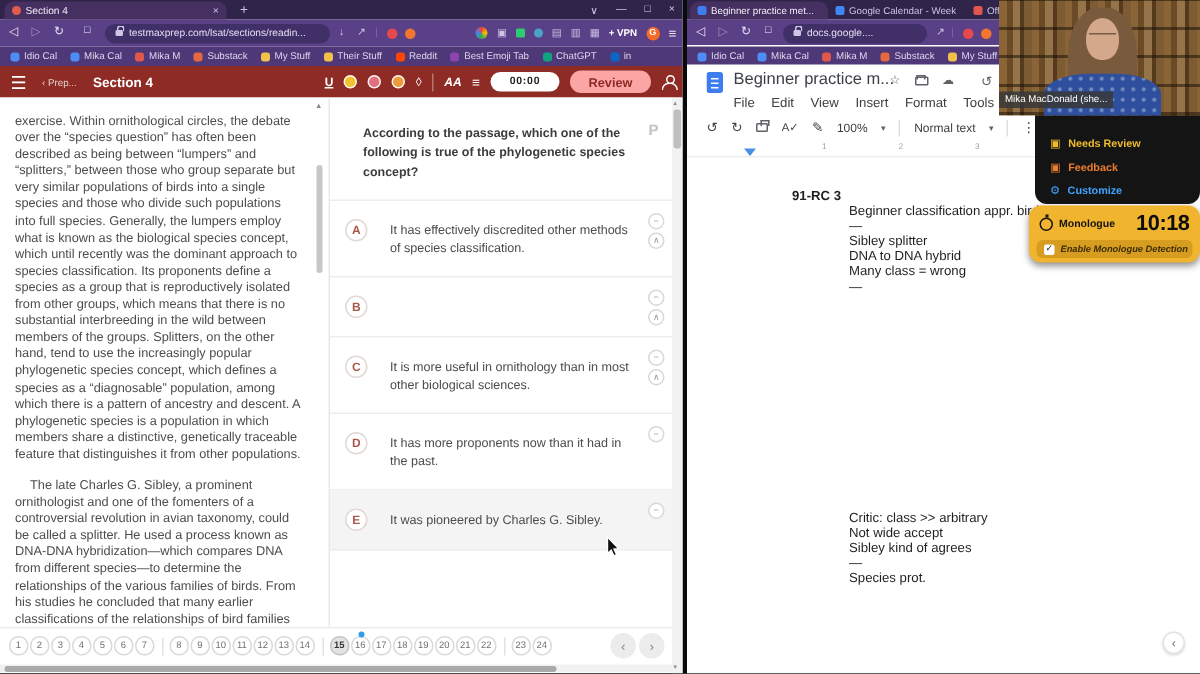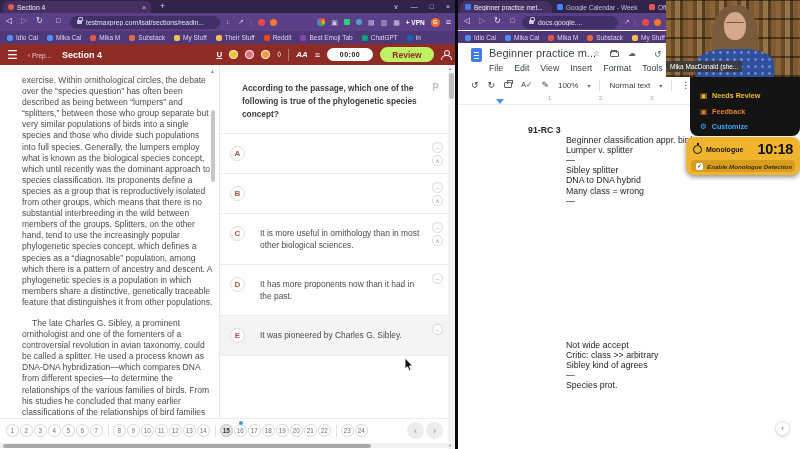"Review" .review { background: #bef264 -> #fca5a5 }
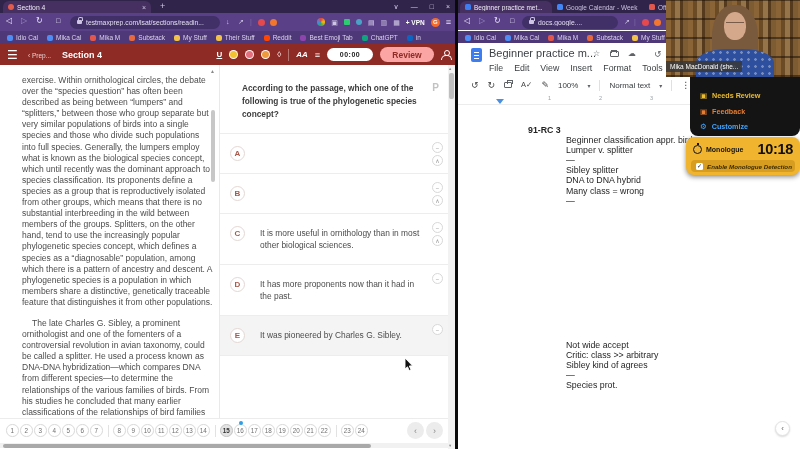"exercise. Within ornithological circles," .passage { left: 12px -> 0 }
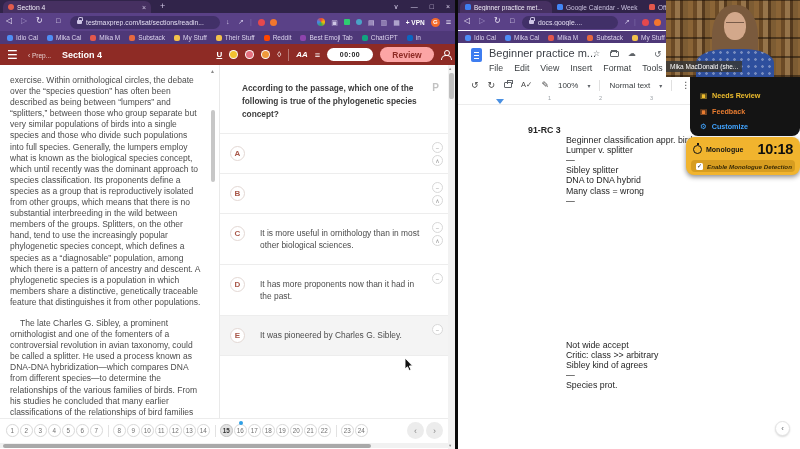"It has effectively discredited other" span.ctext { html: none -> <span>It has effectively discredited other methods of species classification.</span> }
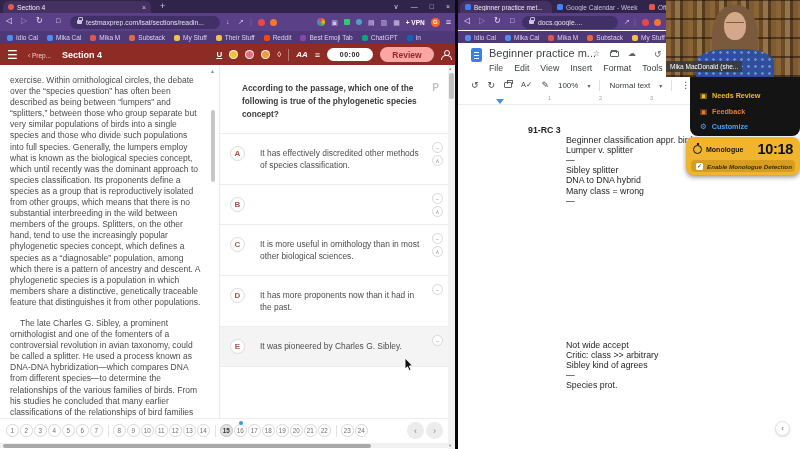"Lumper v. splitter" div { html: <div>Lumper v. splitter</div> -> none }
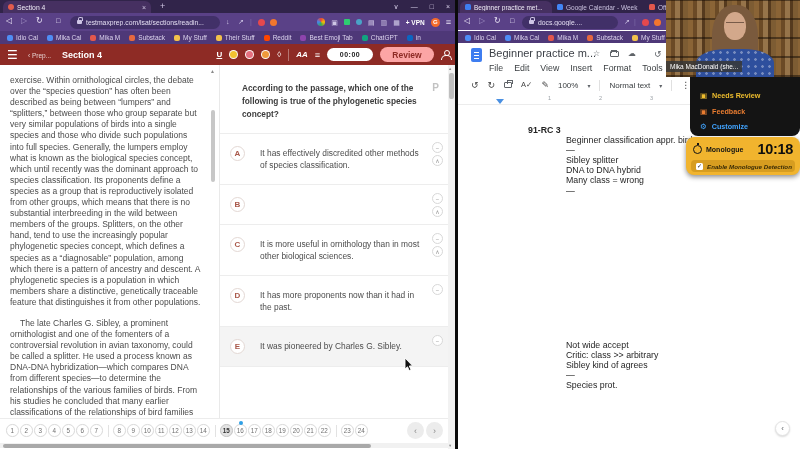"Not wide accept" div { order: before "Critic: class >> arbitrary" -> after "Critic: class >> arbitrary" }
